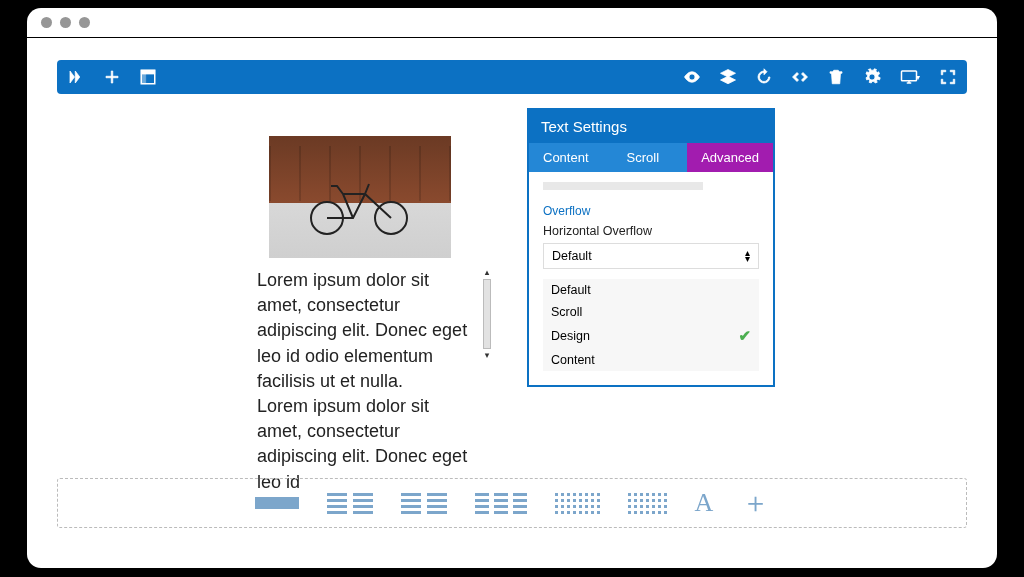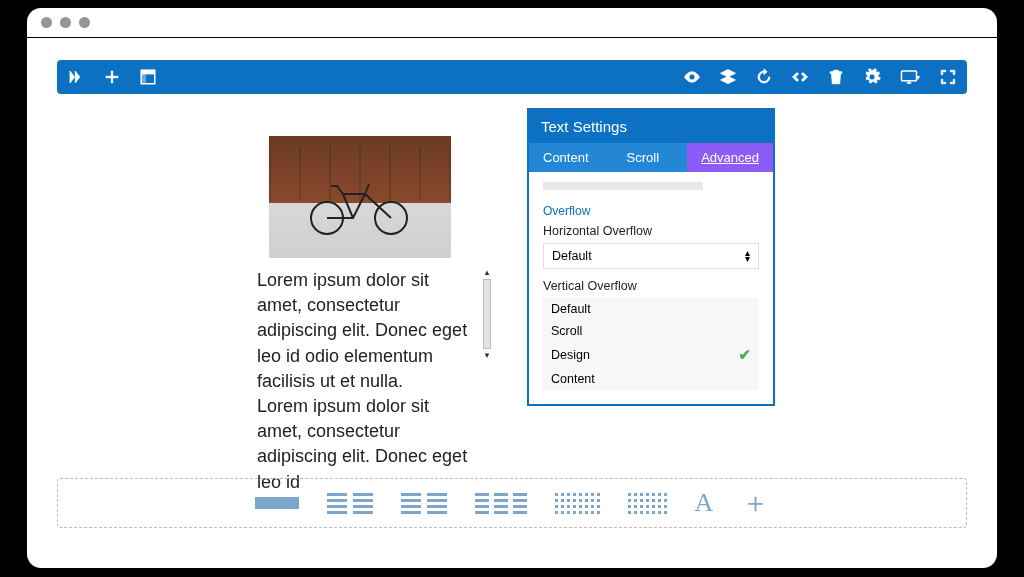"Advanced" .panel-tabs div.active { background: #8b5cf6 -> #a21caf; text-decoration: underline -> none }
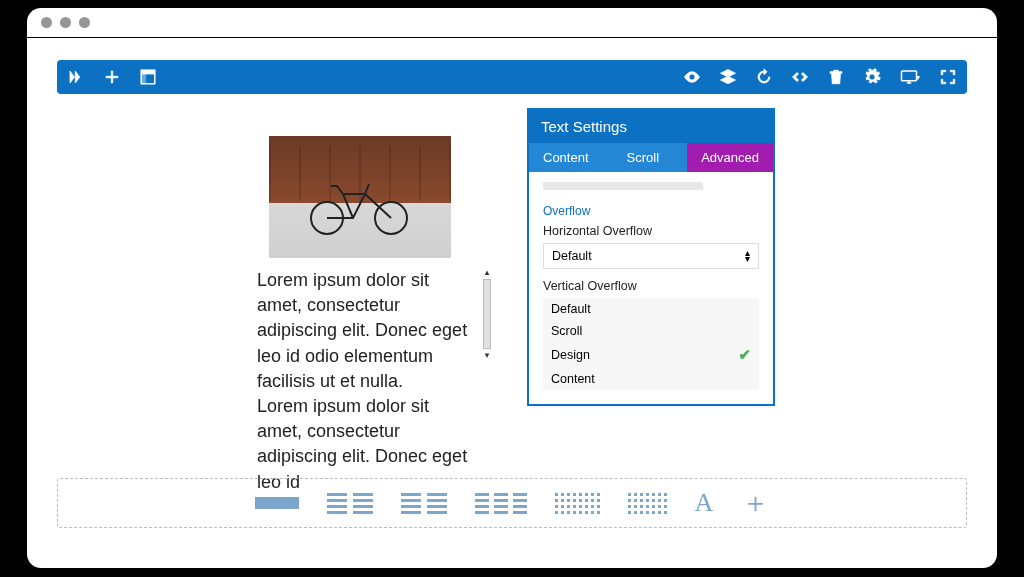"Vertical Overflow" div.field-label { html: <div>Vertical Overflow</div> -> none }
